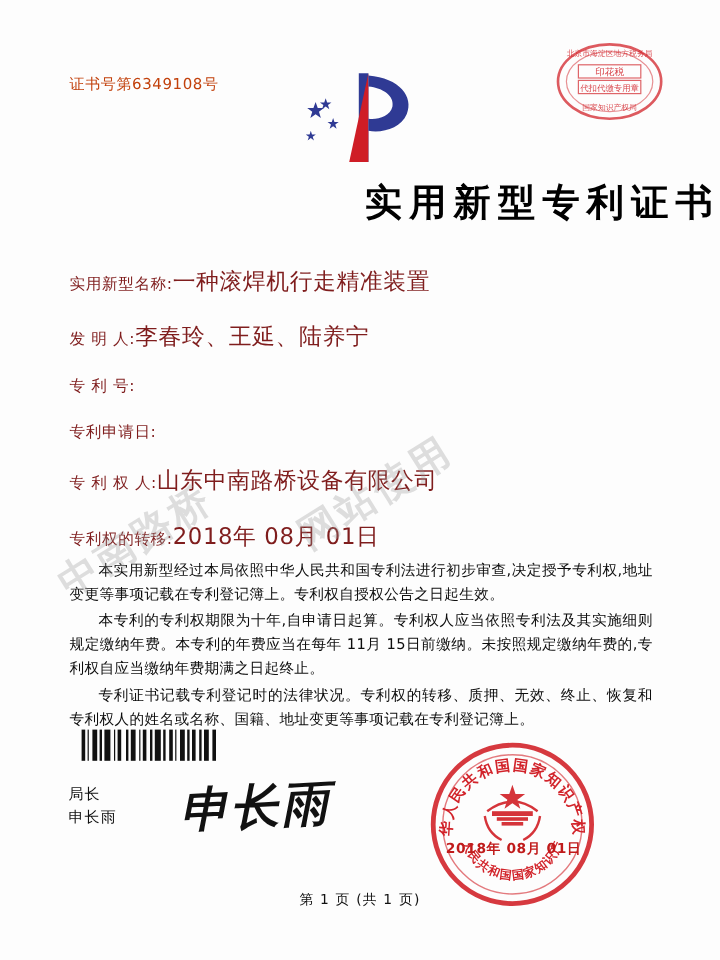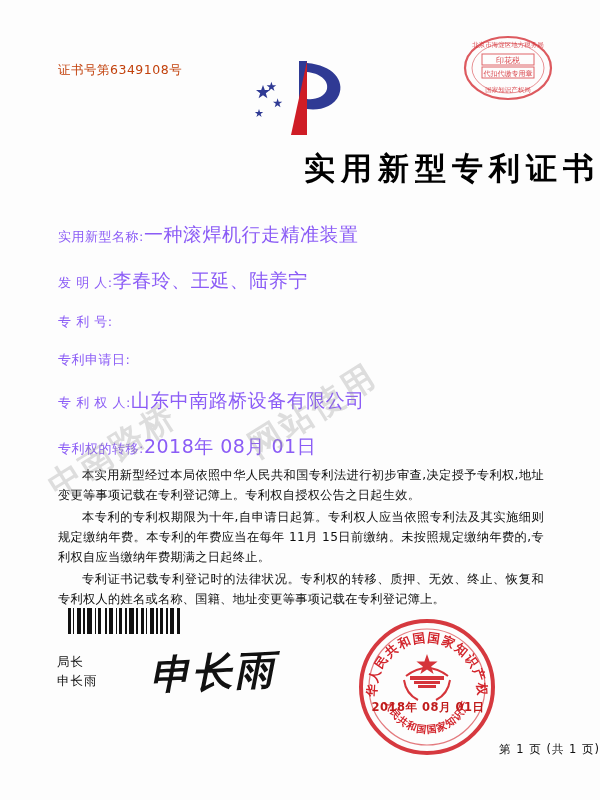"实用新型名称:" .field-row { color: #8b5cf6 -> #7f1d1d }
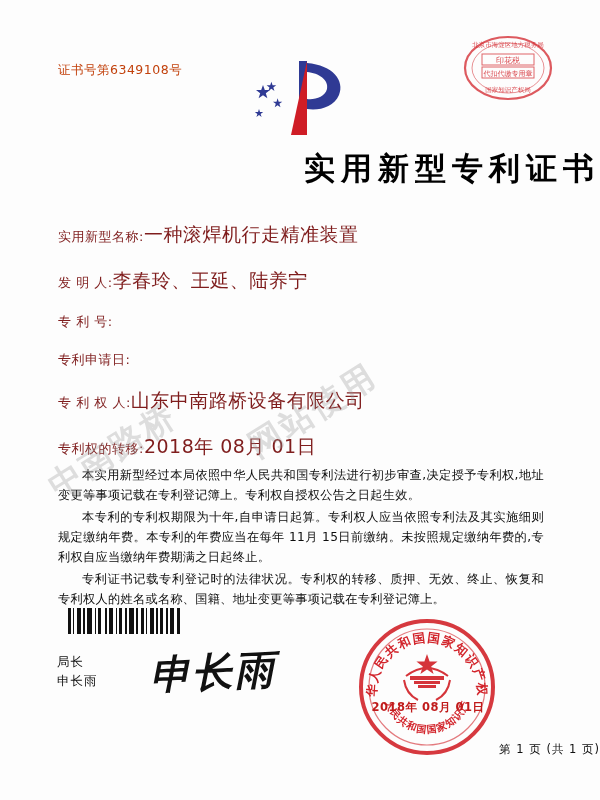"第 1 页 (共 1" .footer { text-align: right -> center }
